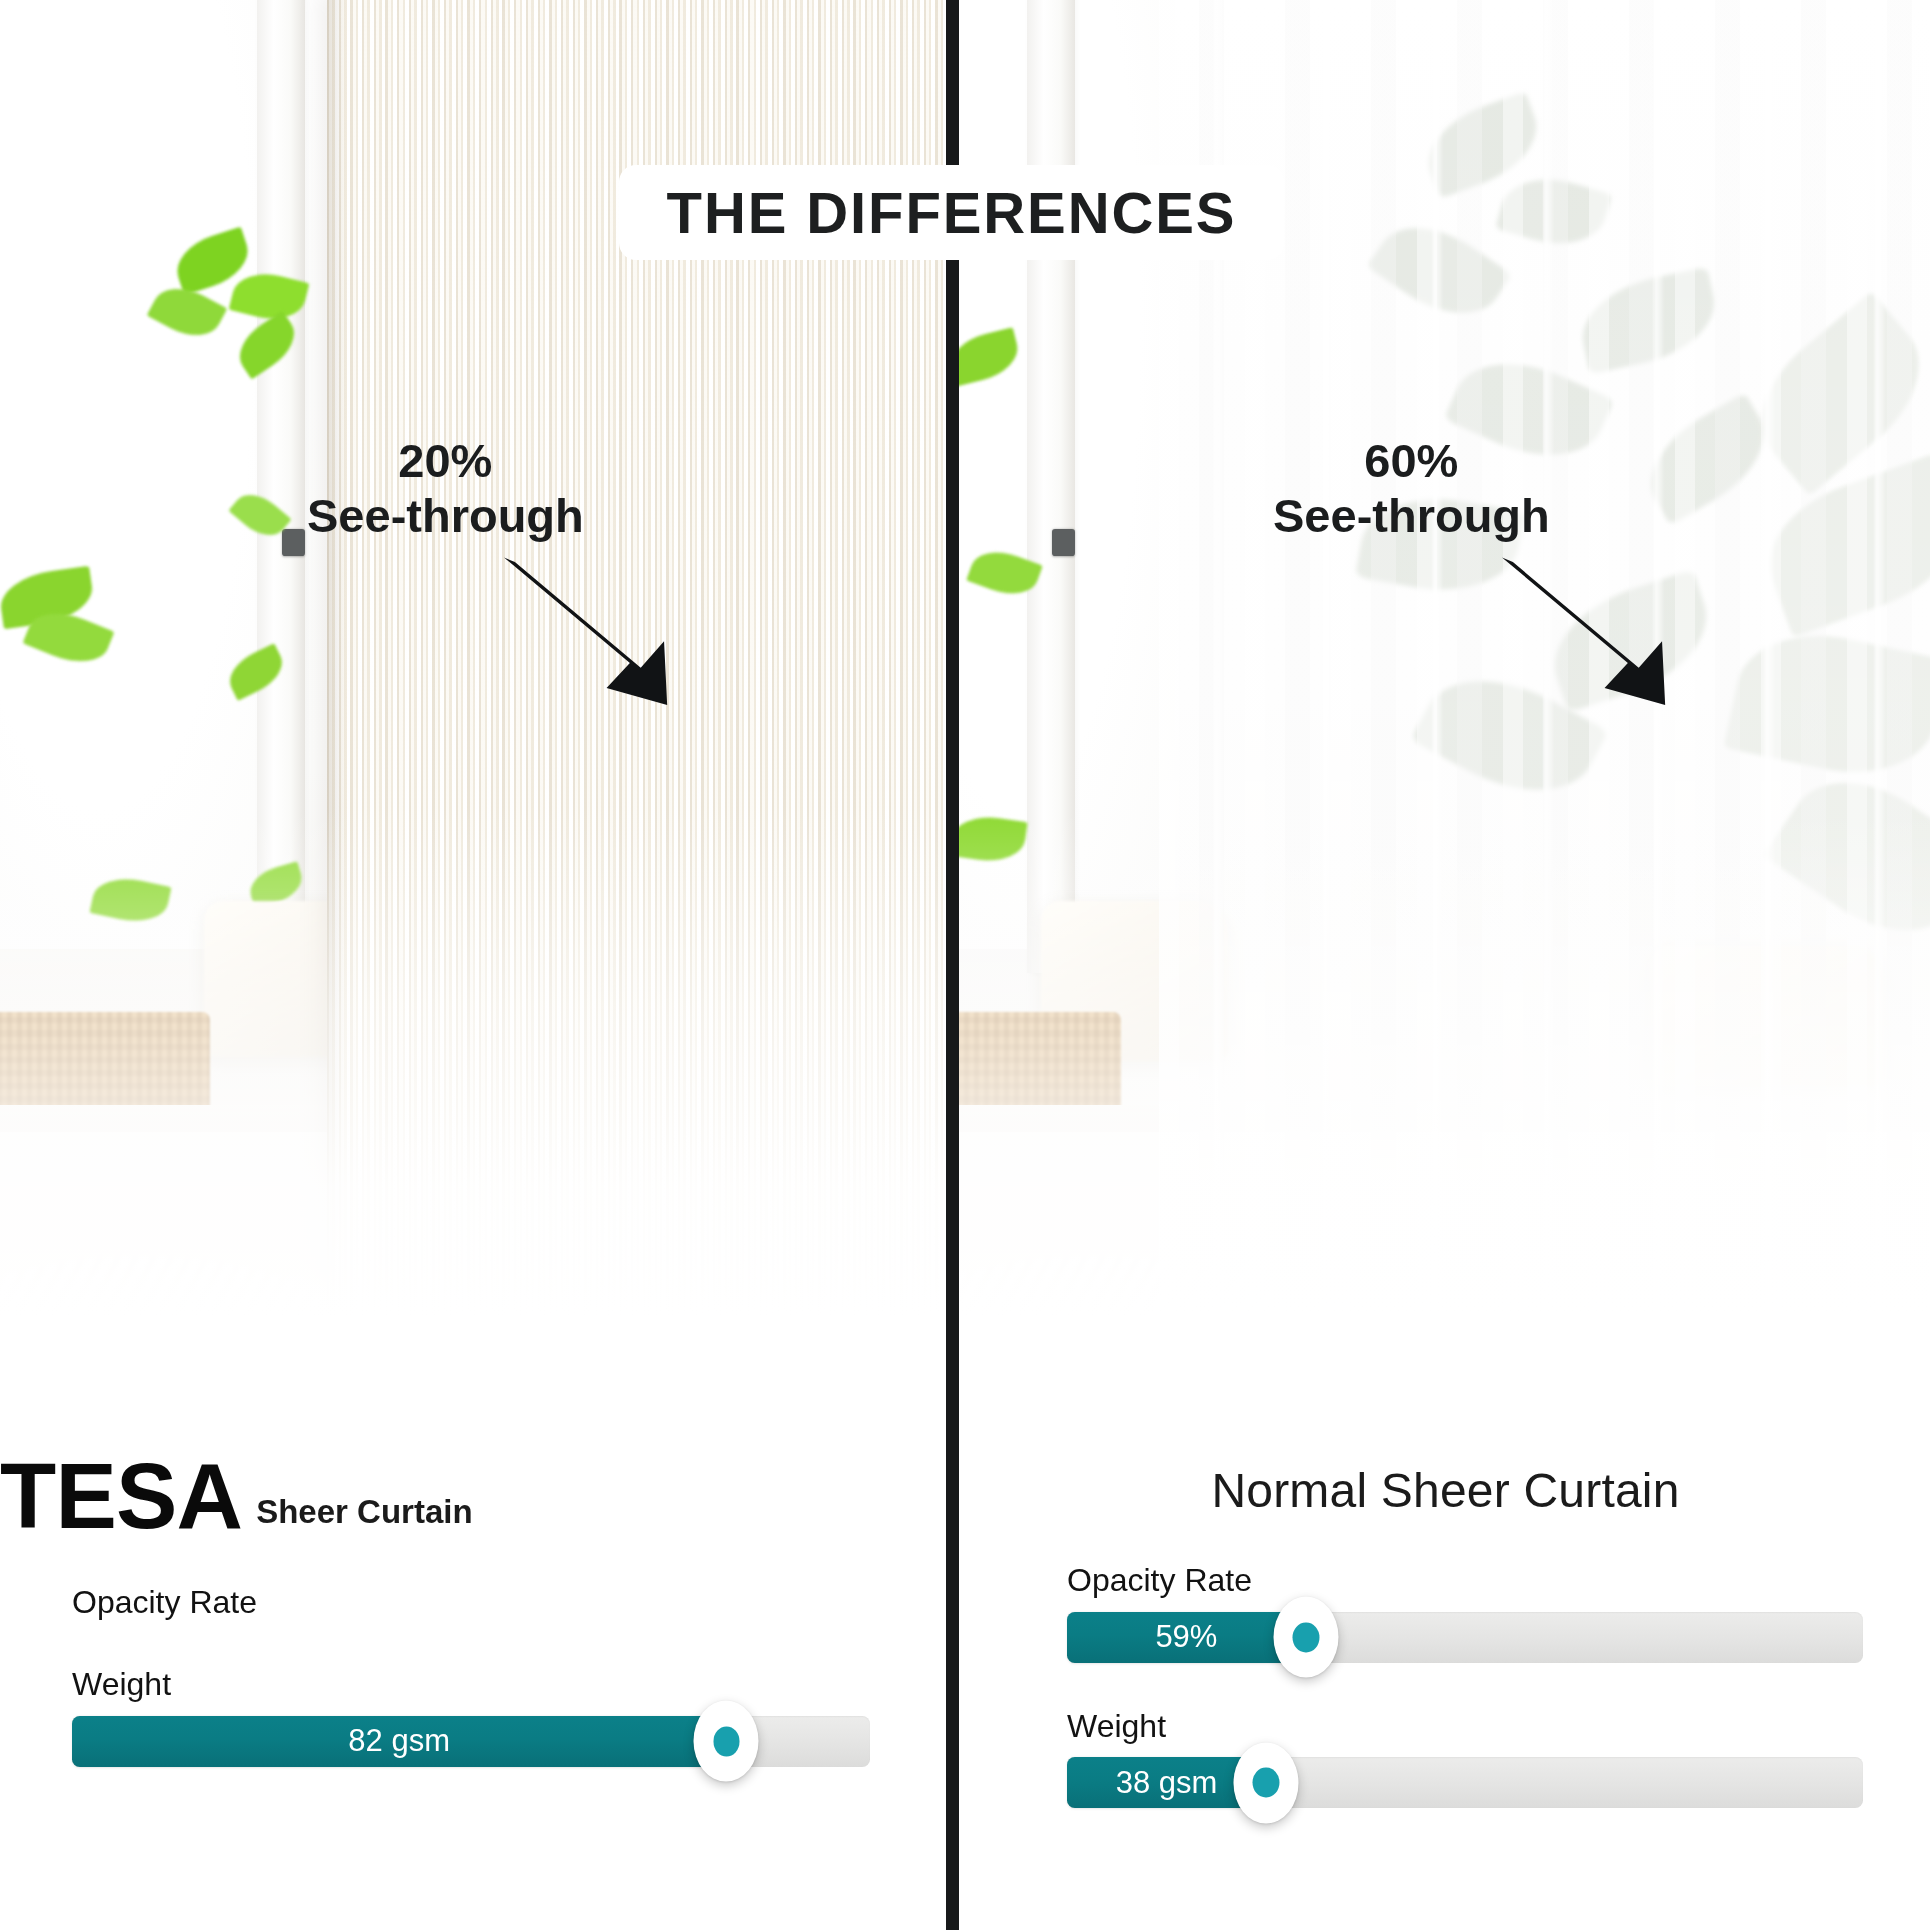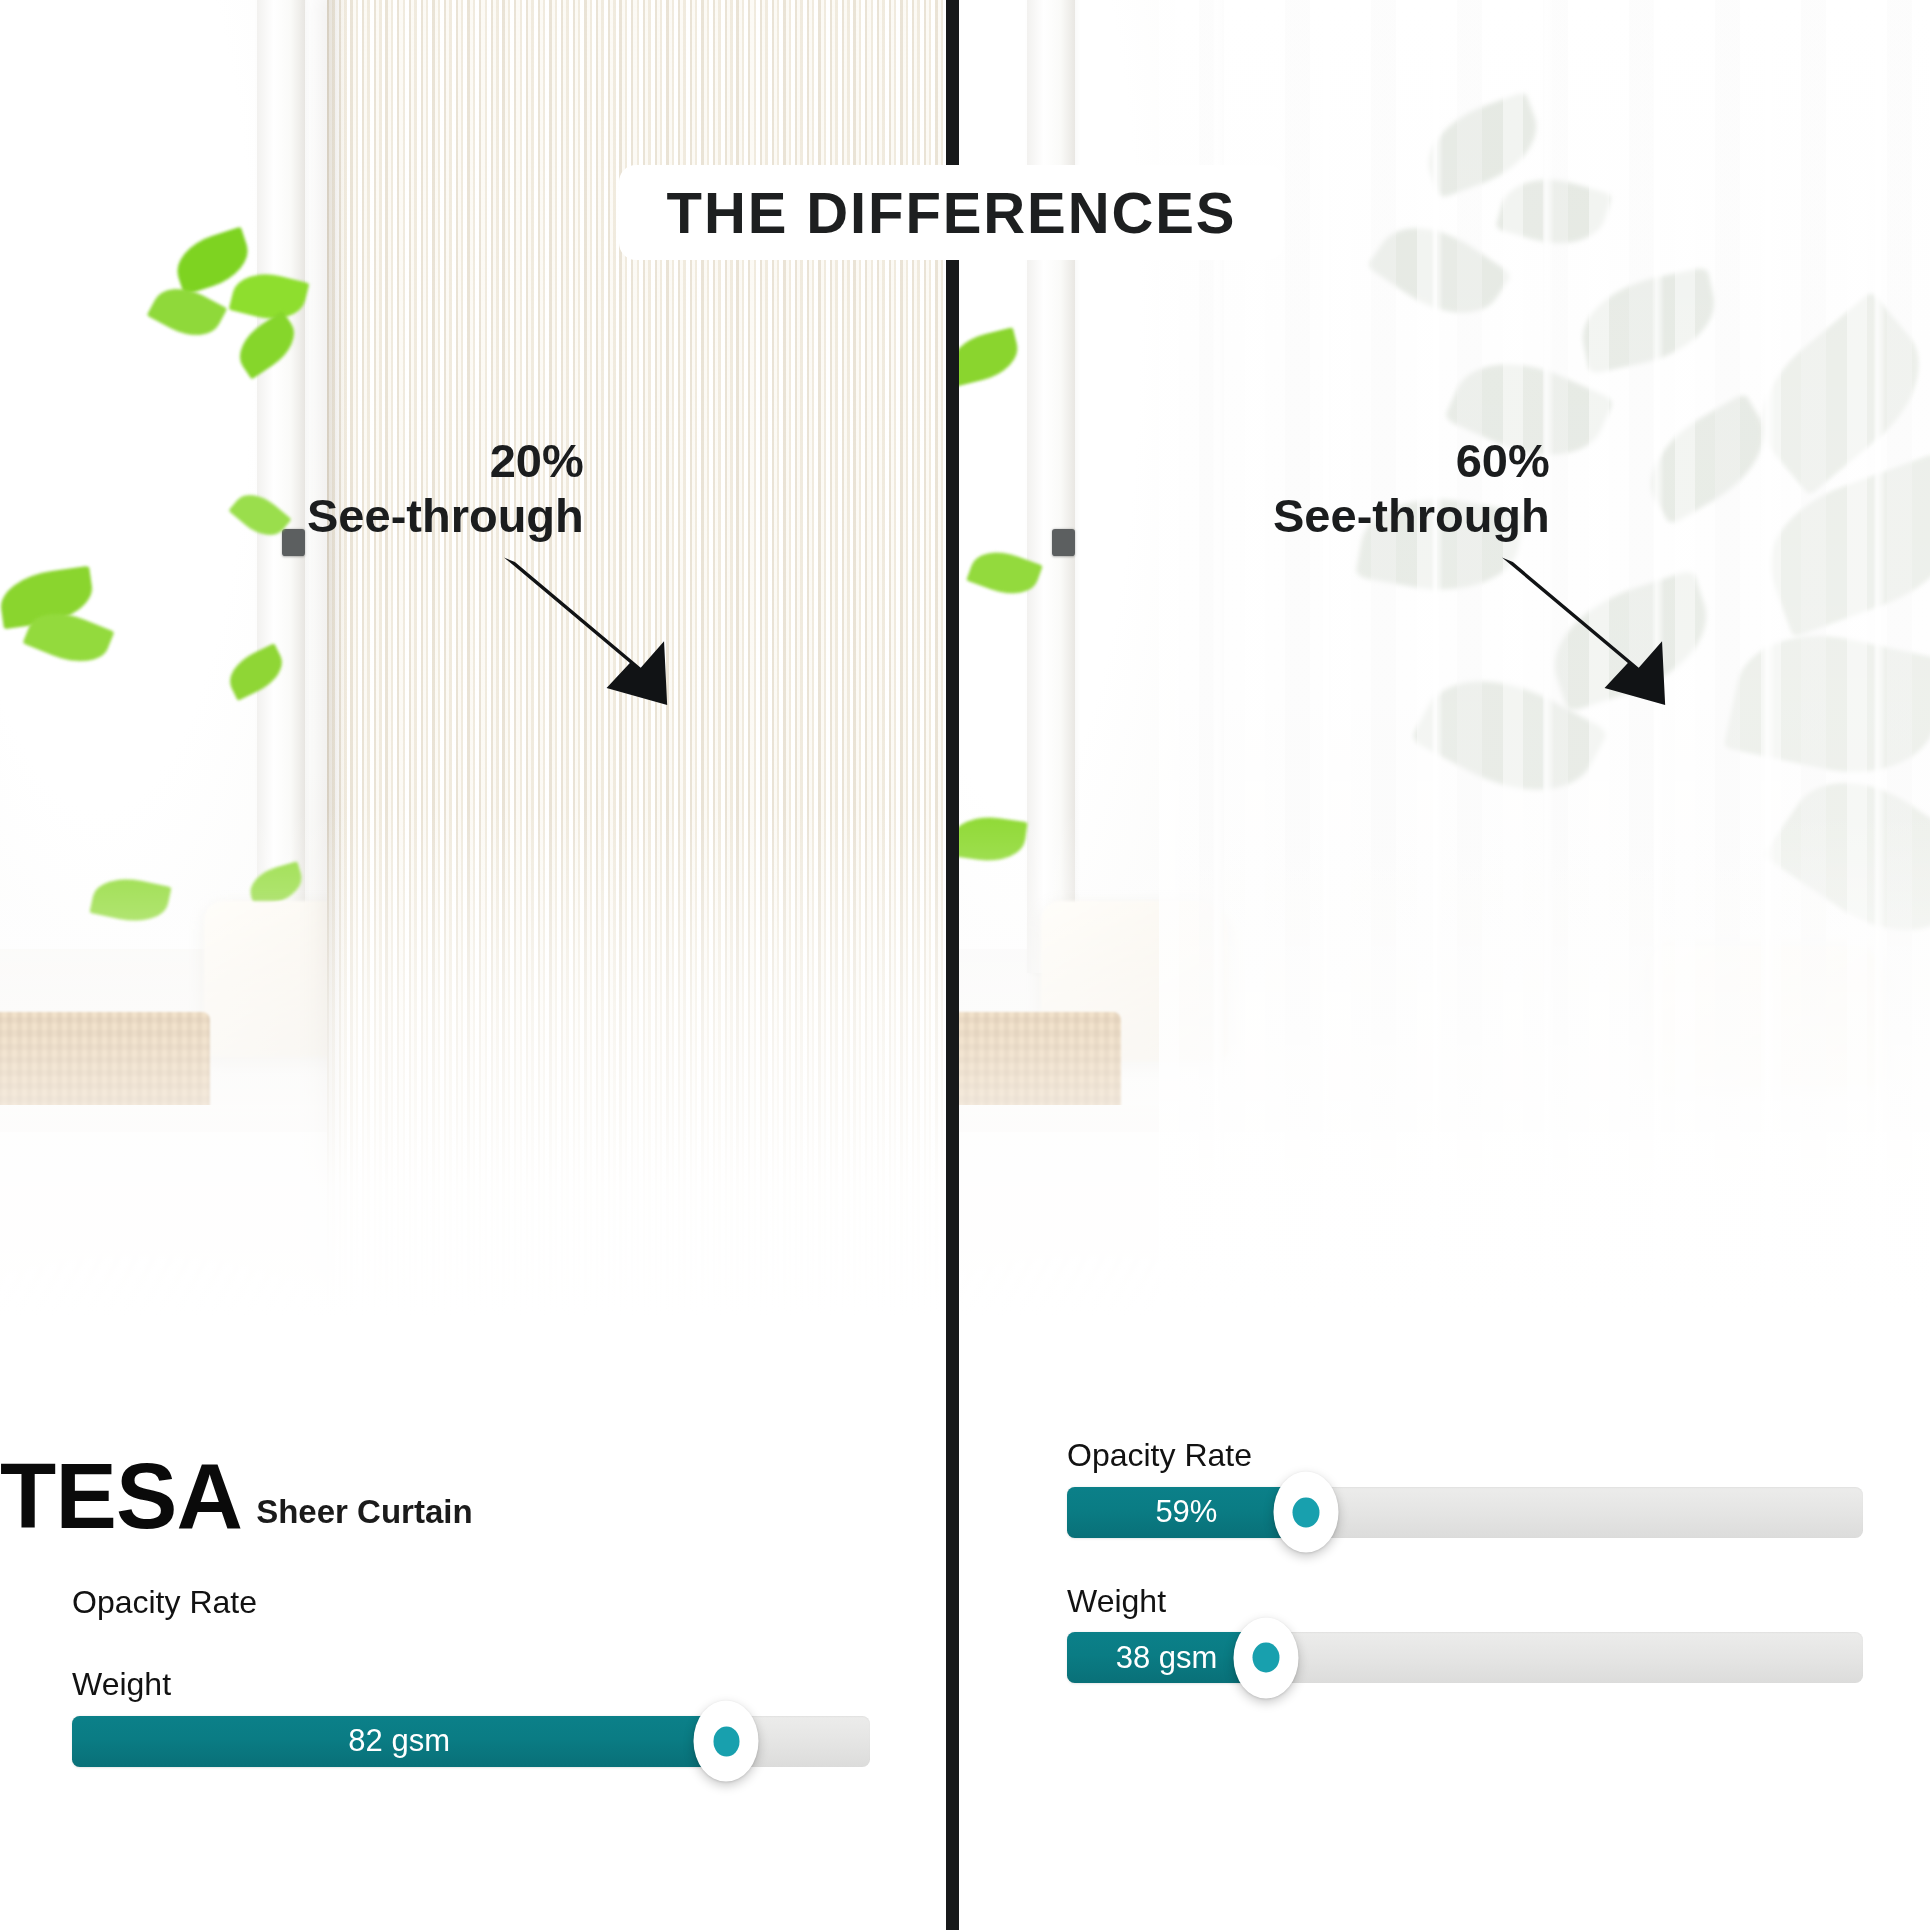"20%" .callout .pct { text-align: right -> none }
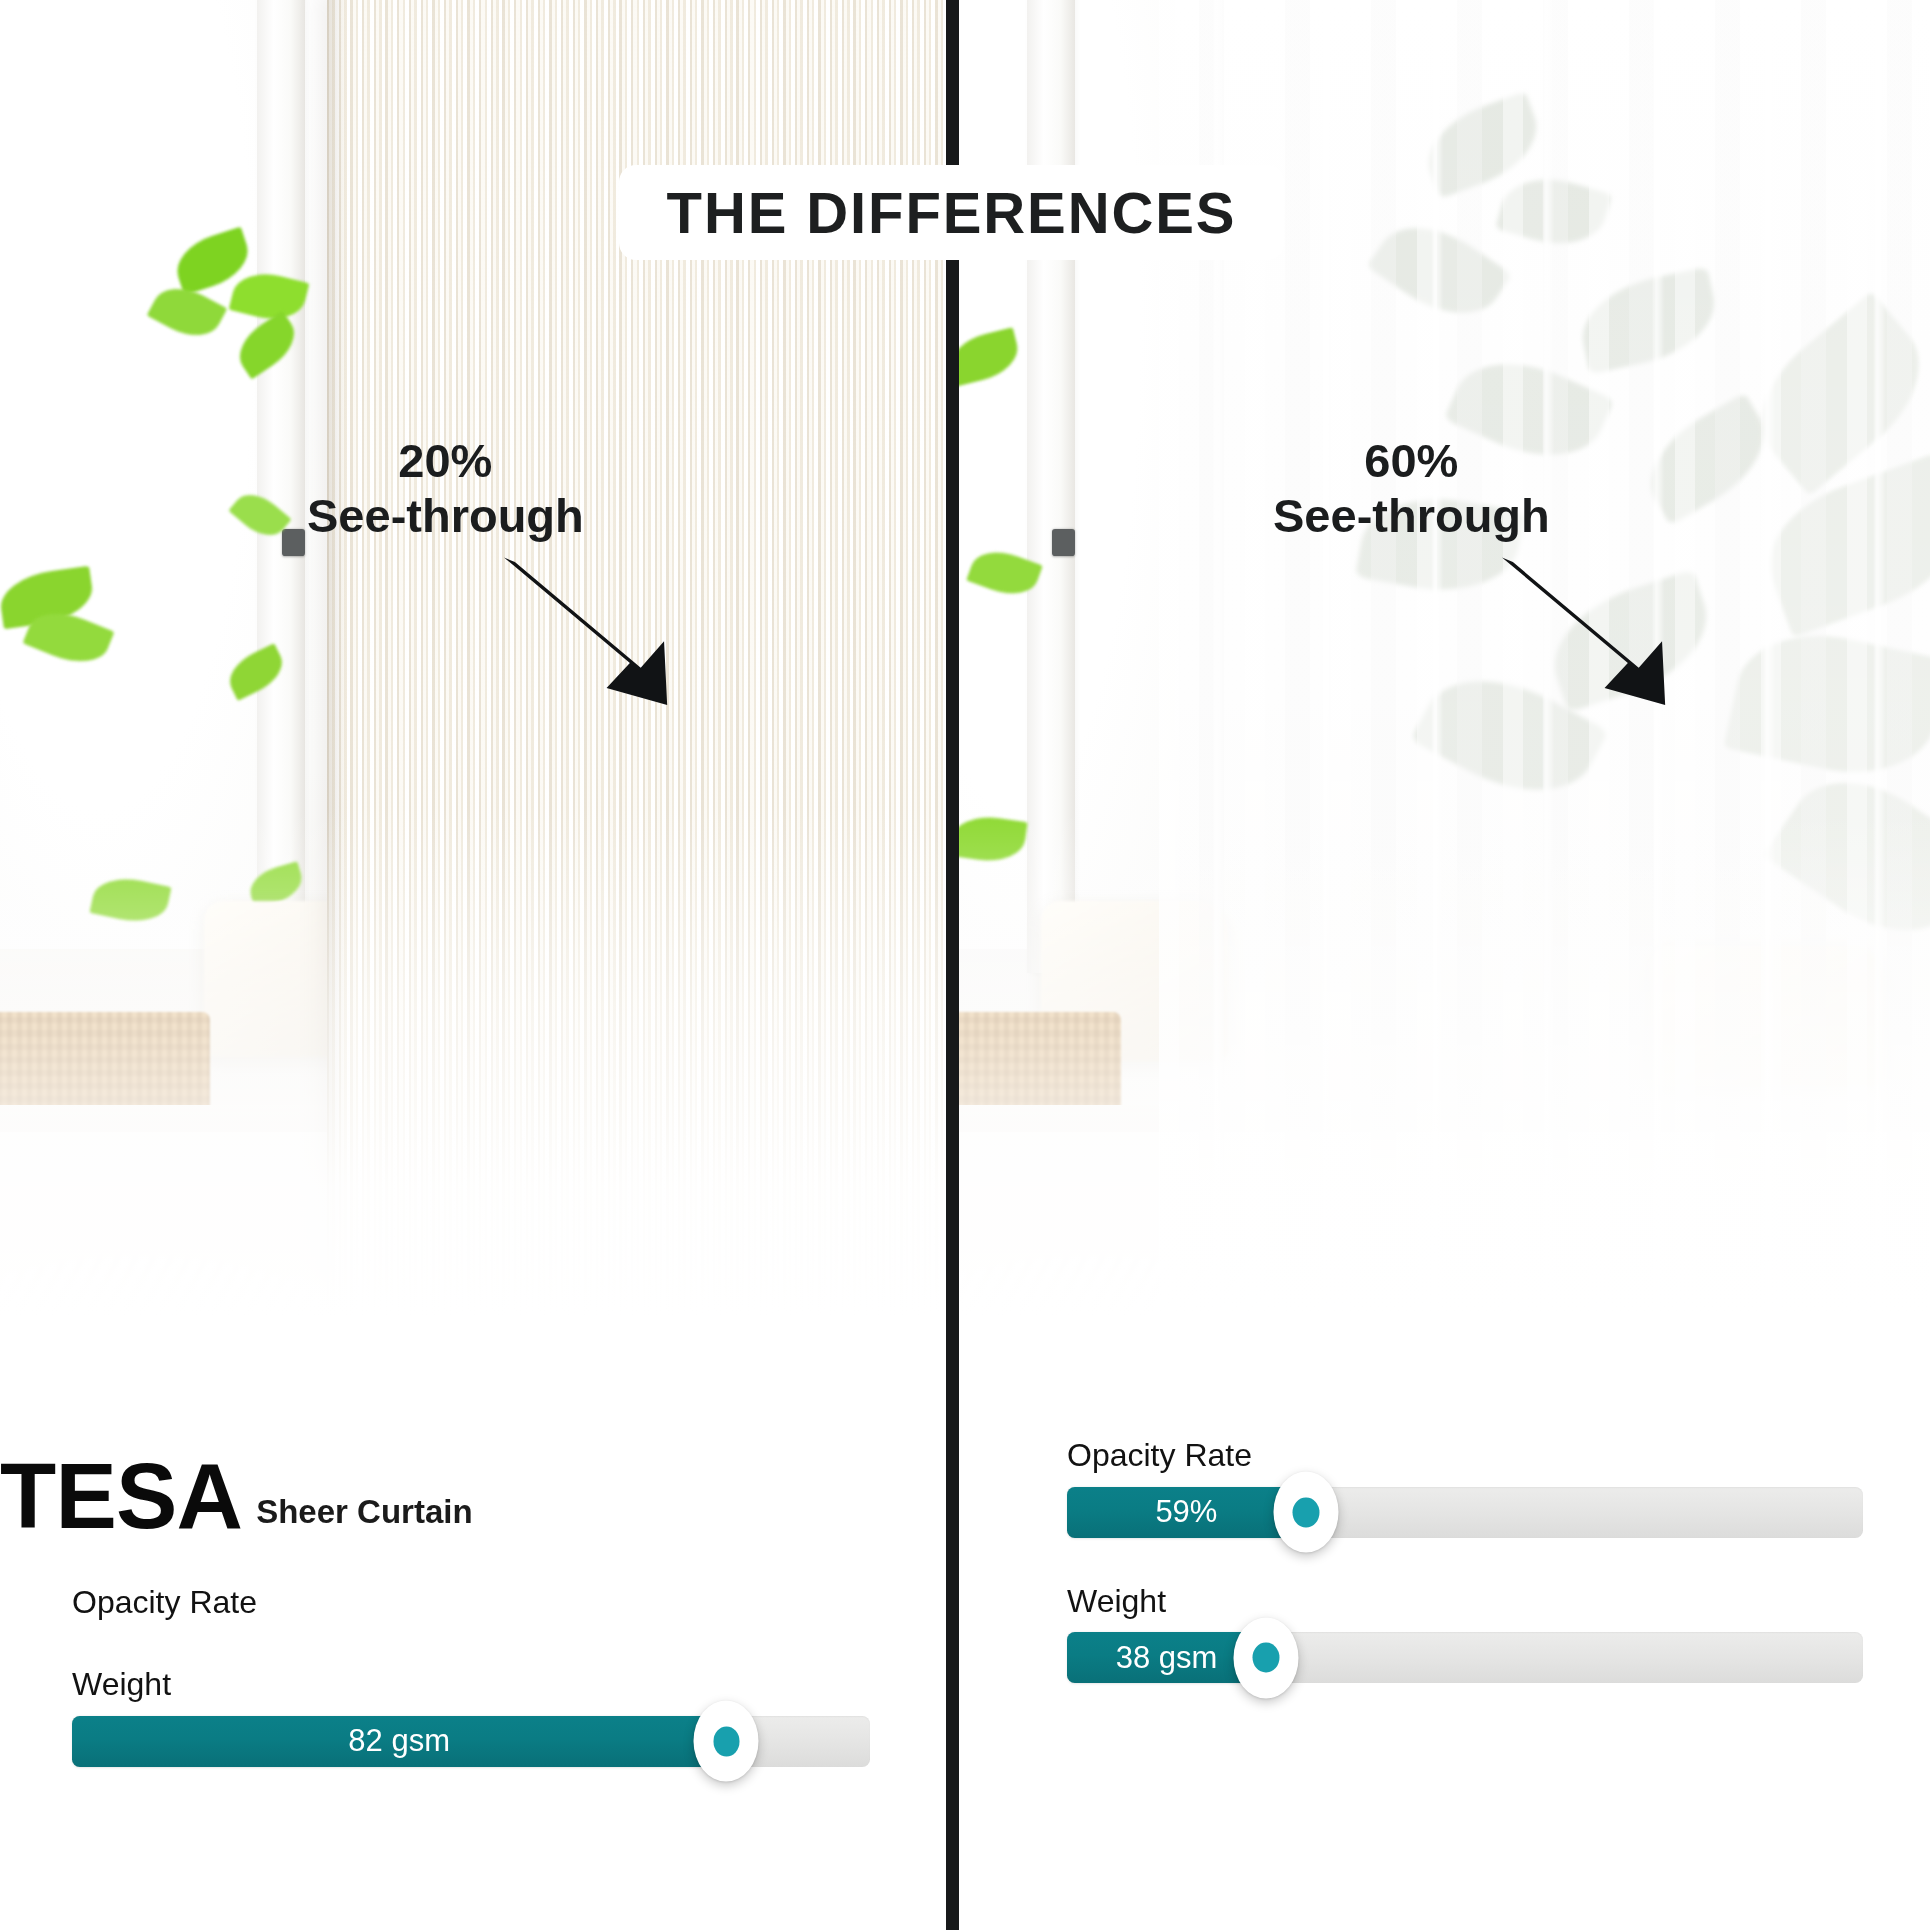"Normal Sheer Curtain" div.product-name { html: none -> <div>Normal Sheer Curtain</div> }
